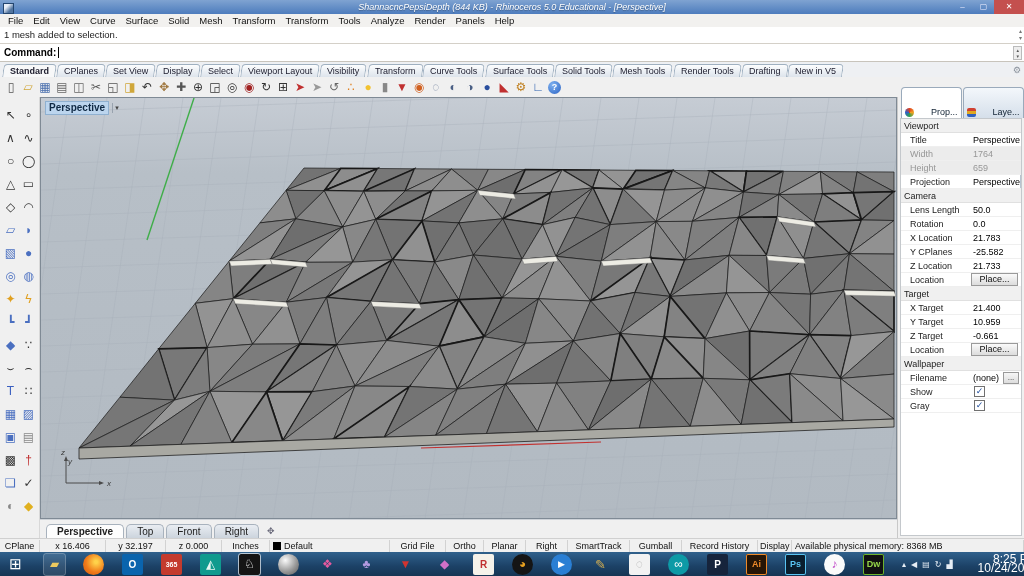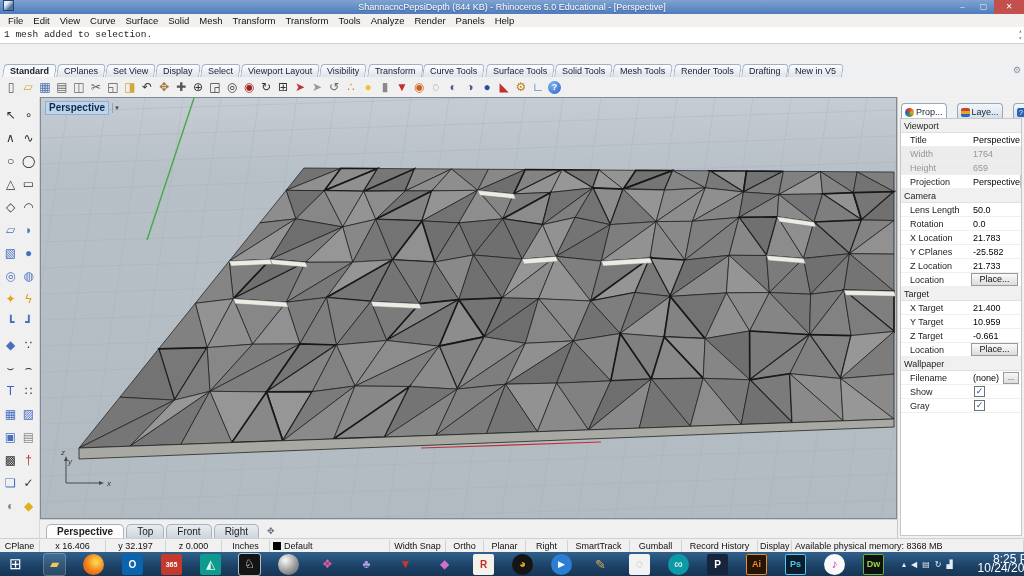"ShannacncPepsiDepth (844 KB) -" #titlebar { align-items: flex-start -> flex-end; font-style: none -> italic }
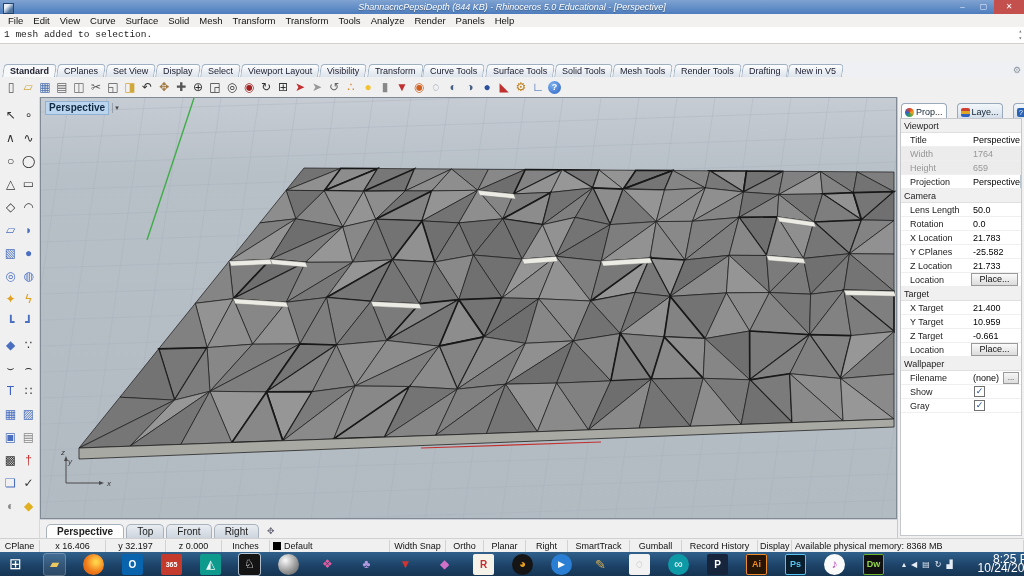"1 mesh added to selection." #cmdhist { font-family: Liberation Mono, monospace -> none }
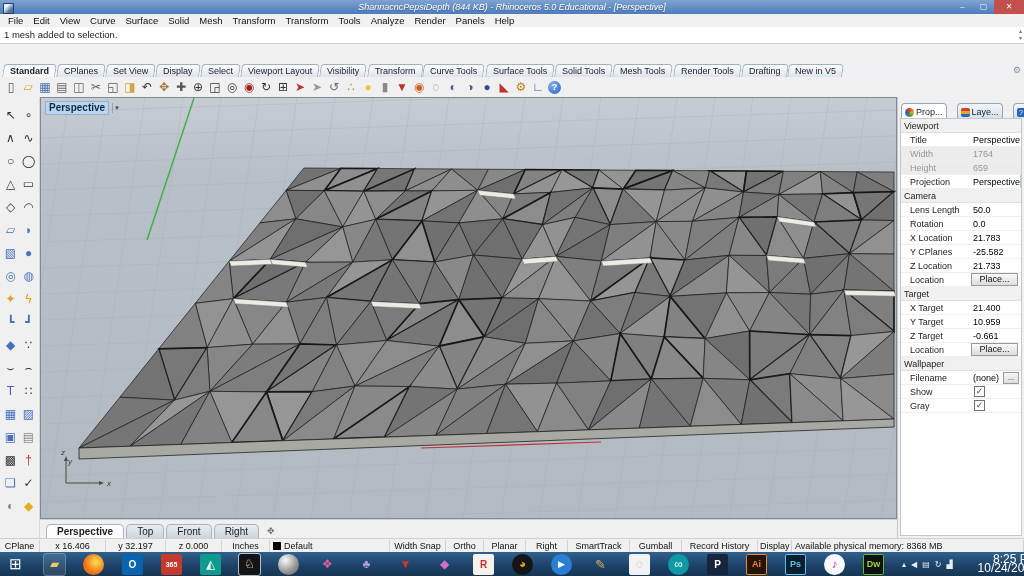"Command:" div { html: none -> <div> <span>Command:</span> <span></span> <div> <span>▴</span> <span>▾</span> </div> </div> }
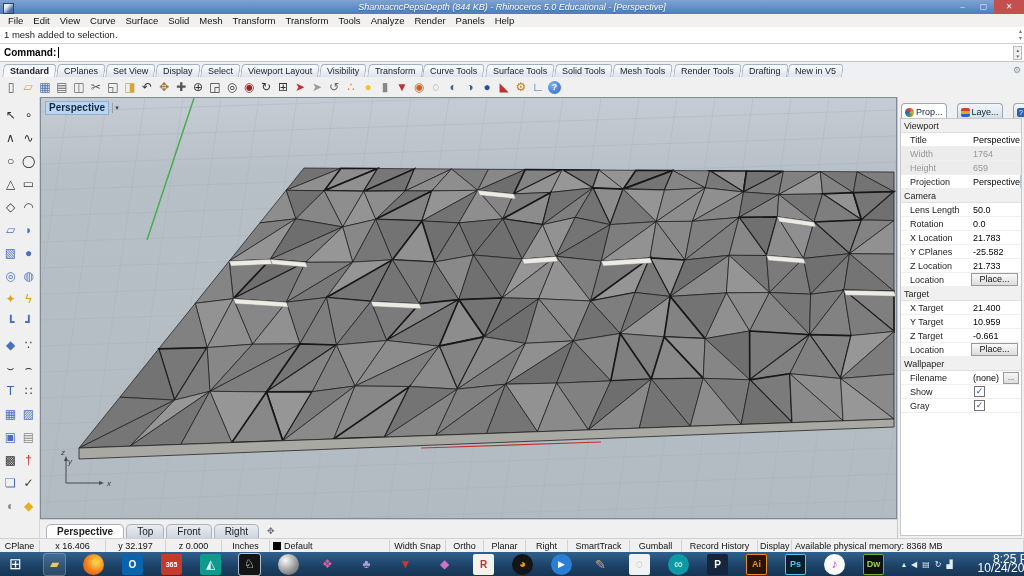"Prop..." .ptab { gap: 2px -> 17px; margin-right: 10px -> 1px; padding: 3px 3px 1px -> 19px 3px 1px }
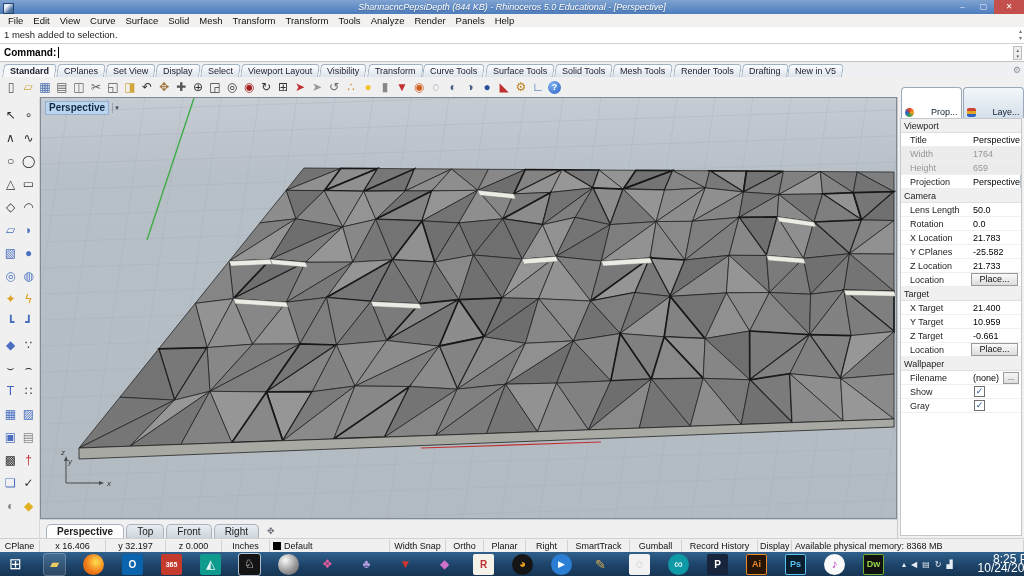"Width Snap" span.sseg { text: Width Snap -> Grid File }
